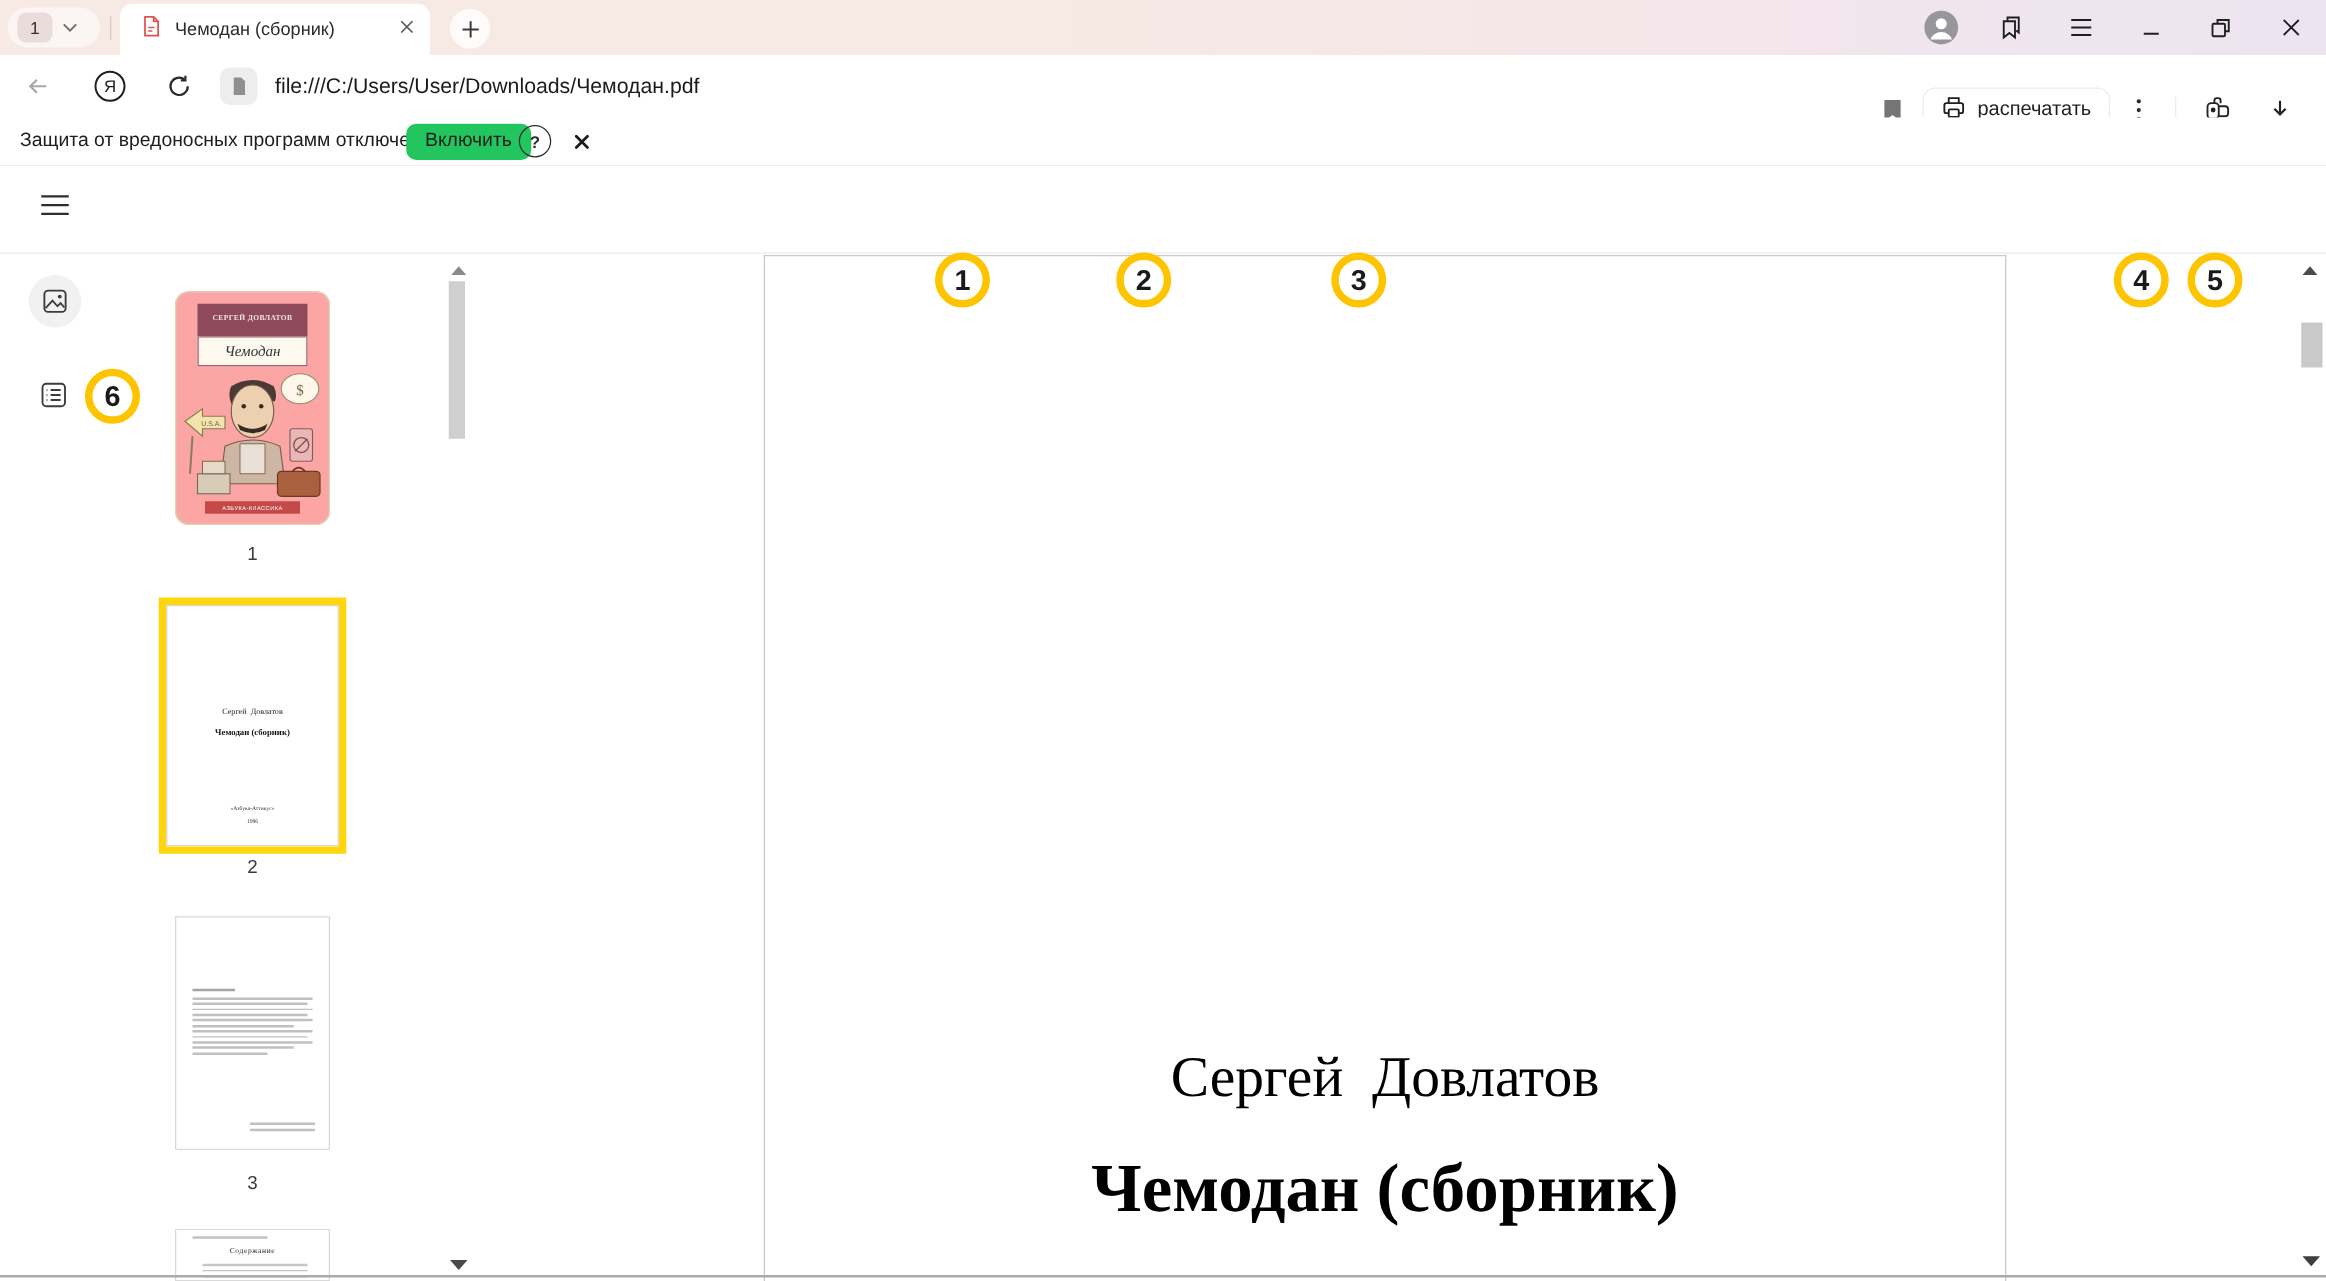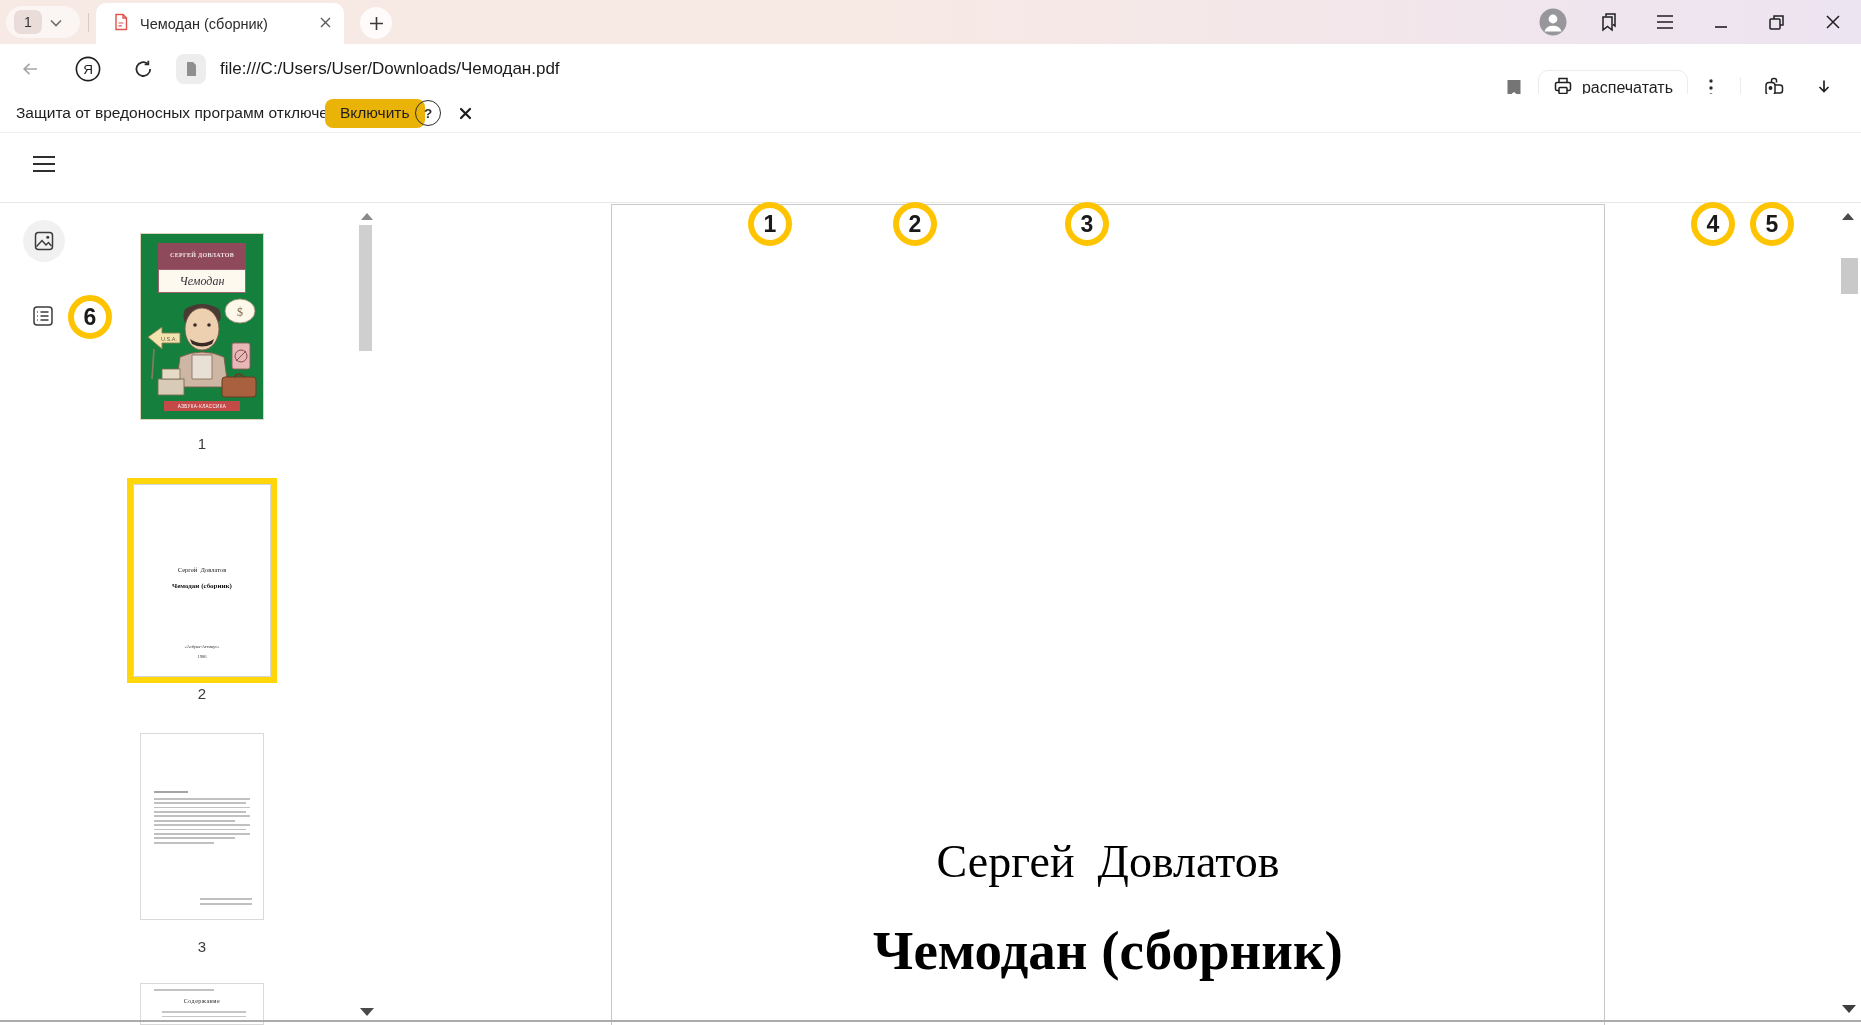"Включить" .enable-btn { background: #eab308 -> #22c55e }
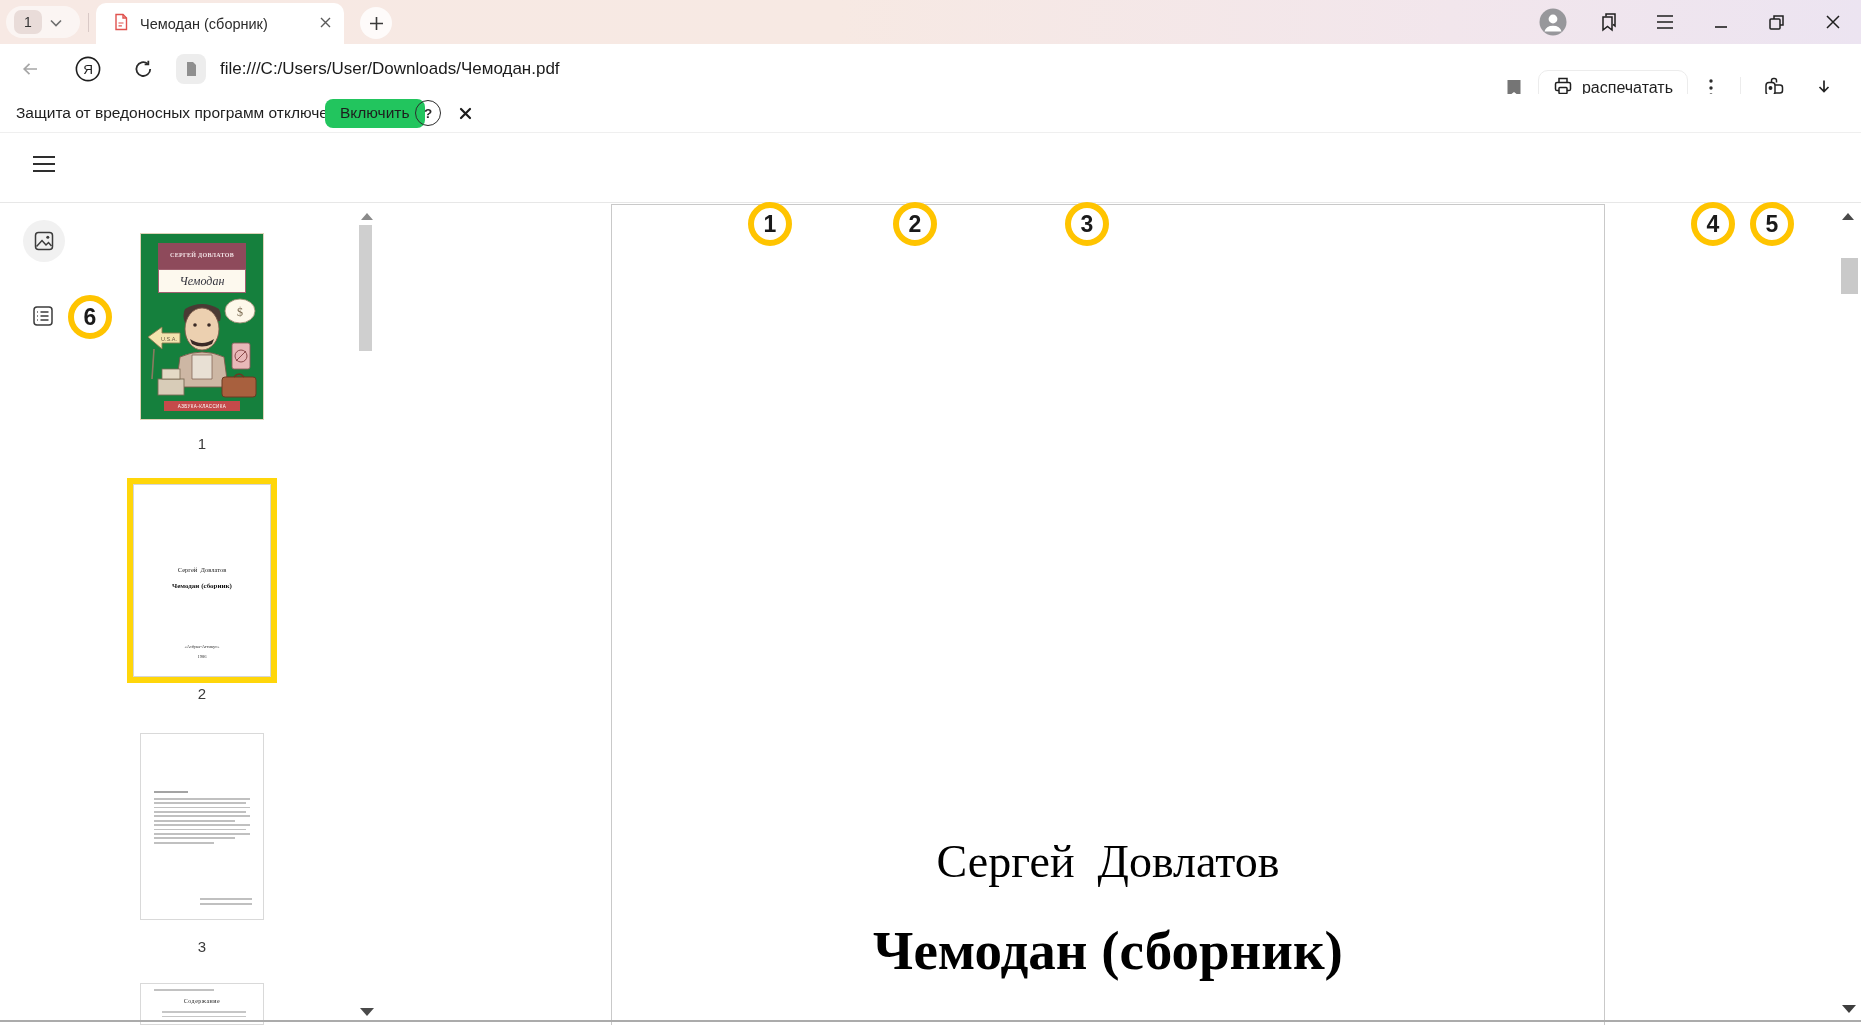"Чемодан" .thumb1 { background: #15803d -> #fca5a5; border-radius: none -> 11px }
